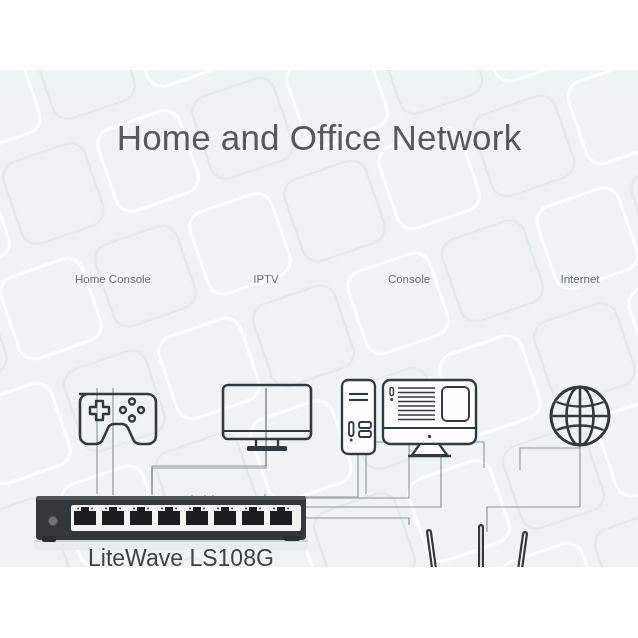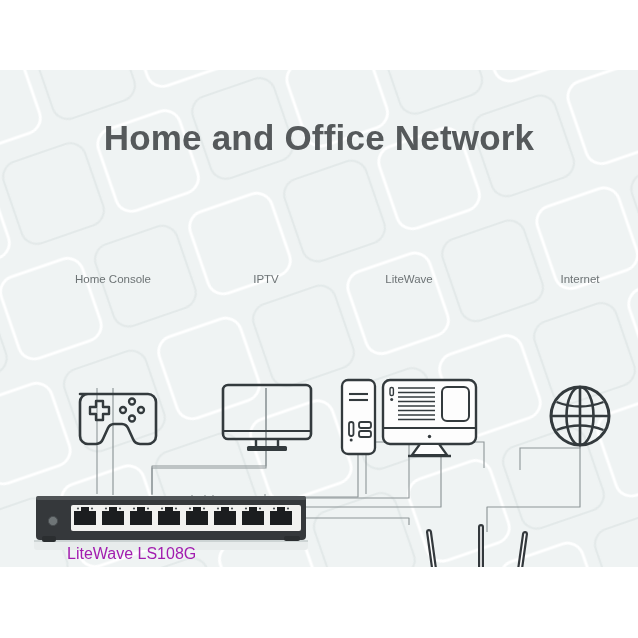"Home and Office Network" #title { font-weight: 700 -> 400 }
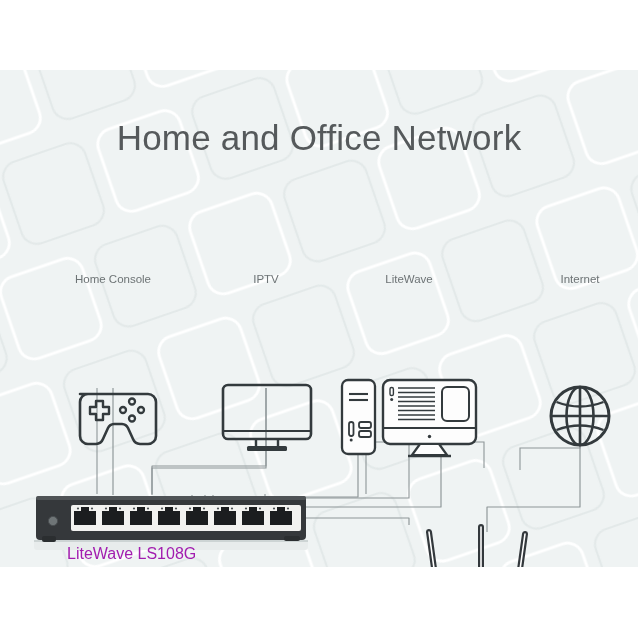"LiteWave" div.dev-label { text: LiteWave -> Console }
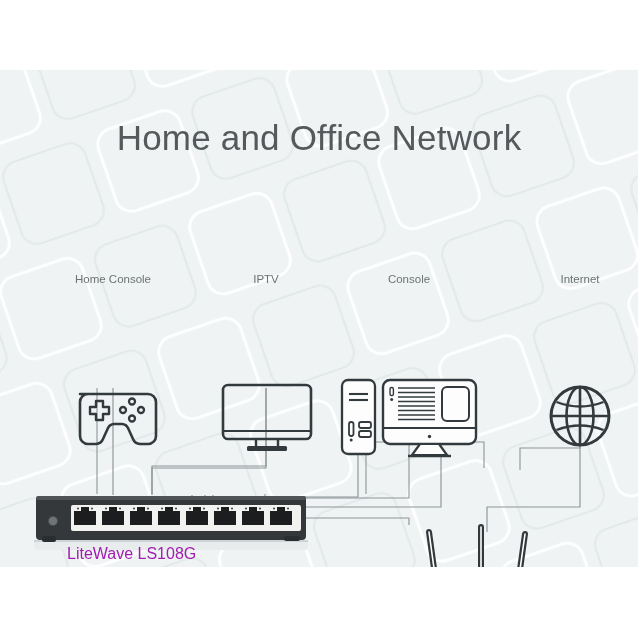"LiteWave LS108G" #product-label { color: #a21caf -> #404040; font-size: 16px -> 23px; left: 67px -> 88px }
